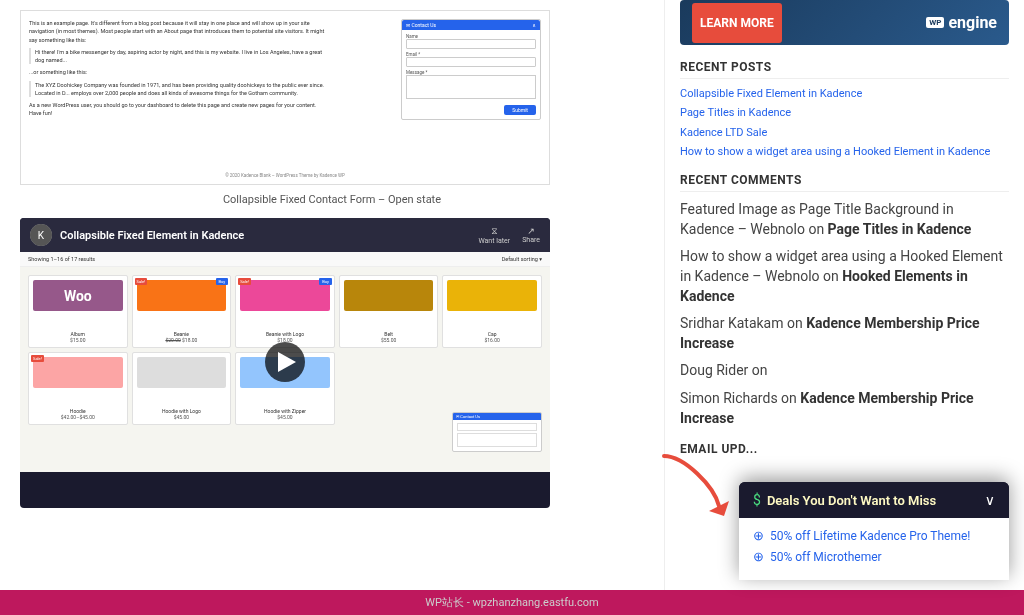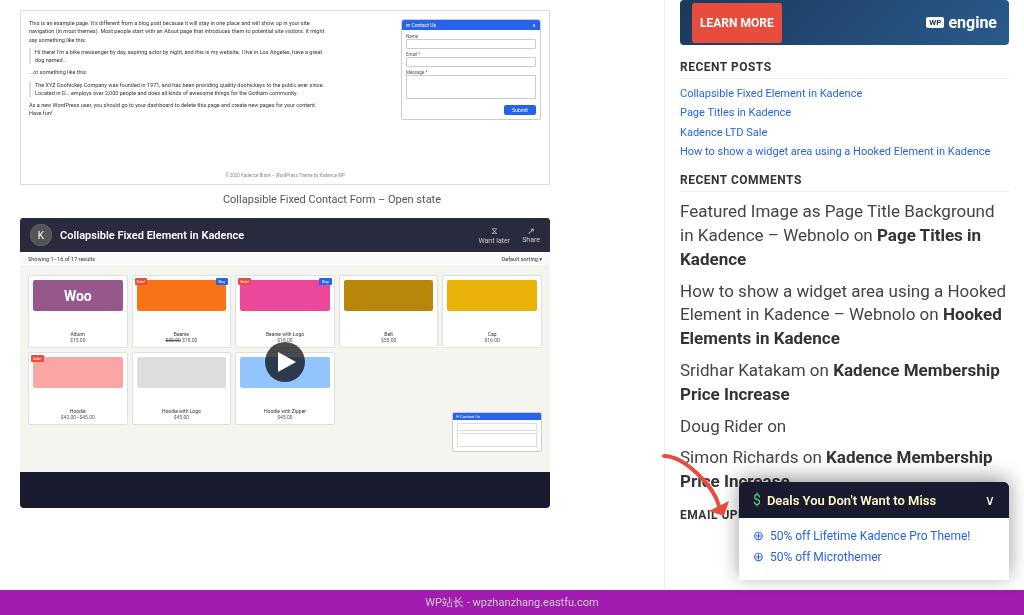"Featured Image as Page Title" .comment-item { font-size: 17px -> 14px }
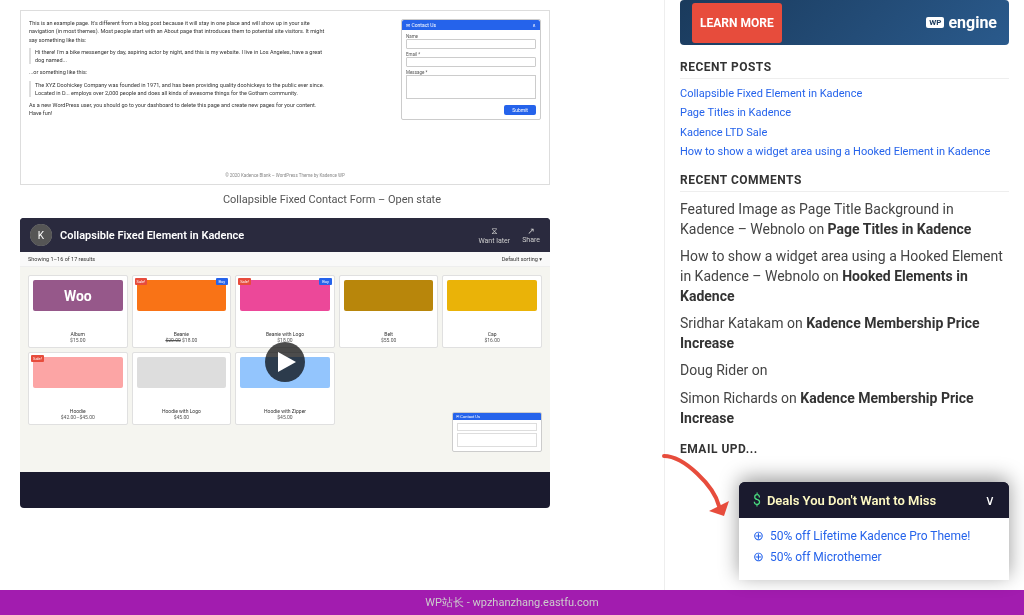"WP站长 - wpzhanzhang.eastfu.com" .footer-watermark { background: #a21caf -> #be185d }
